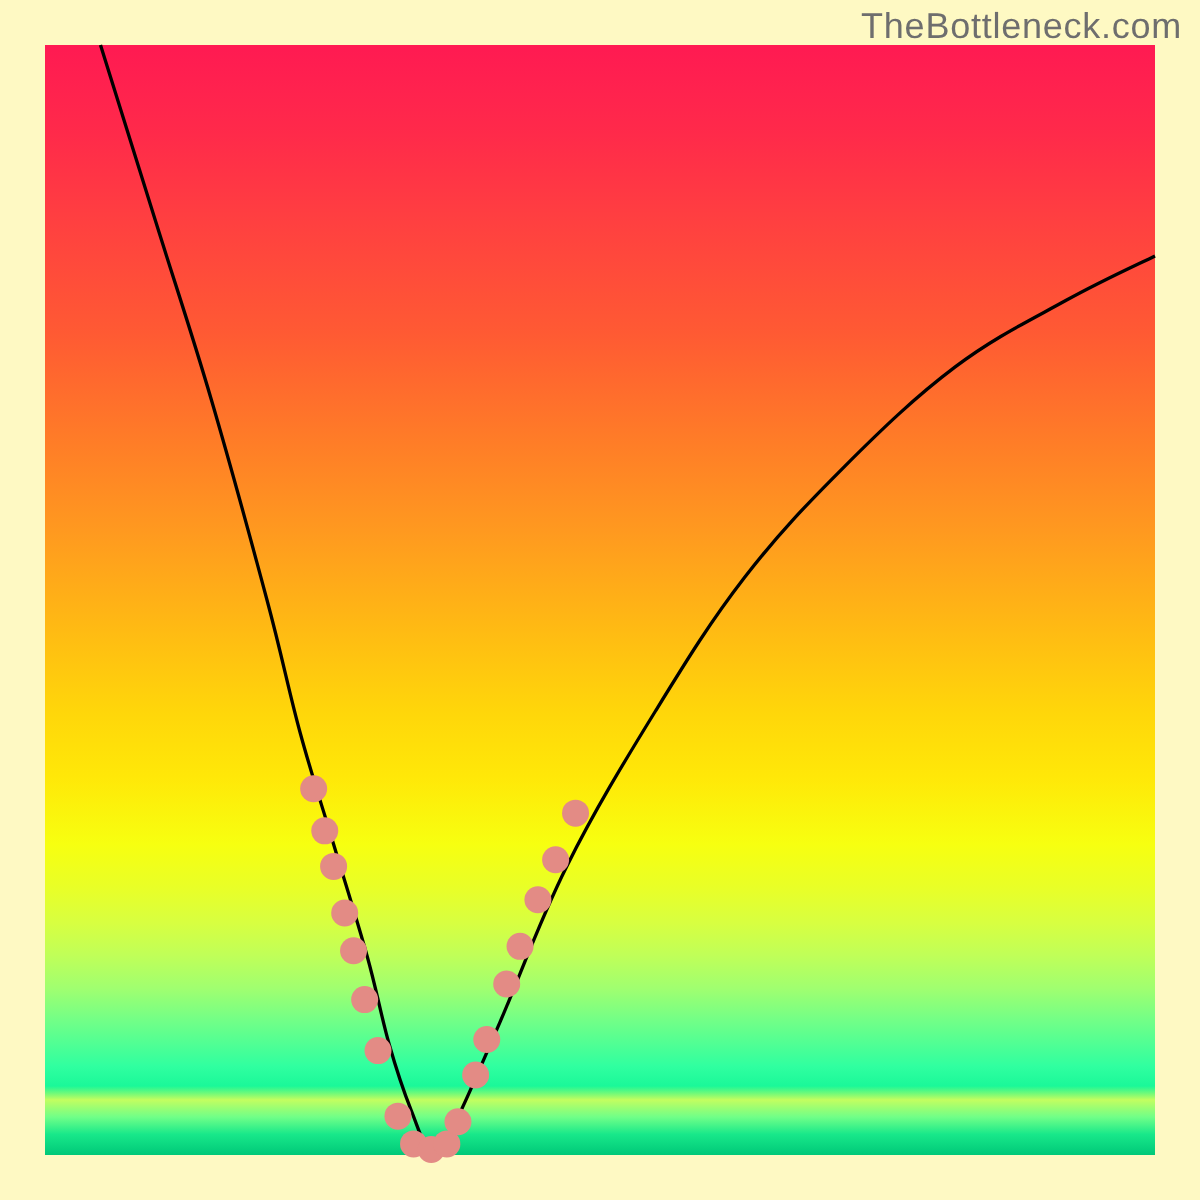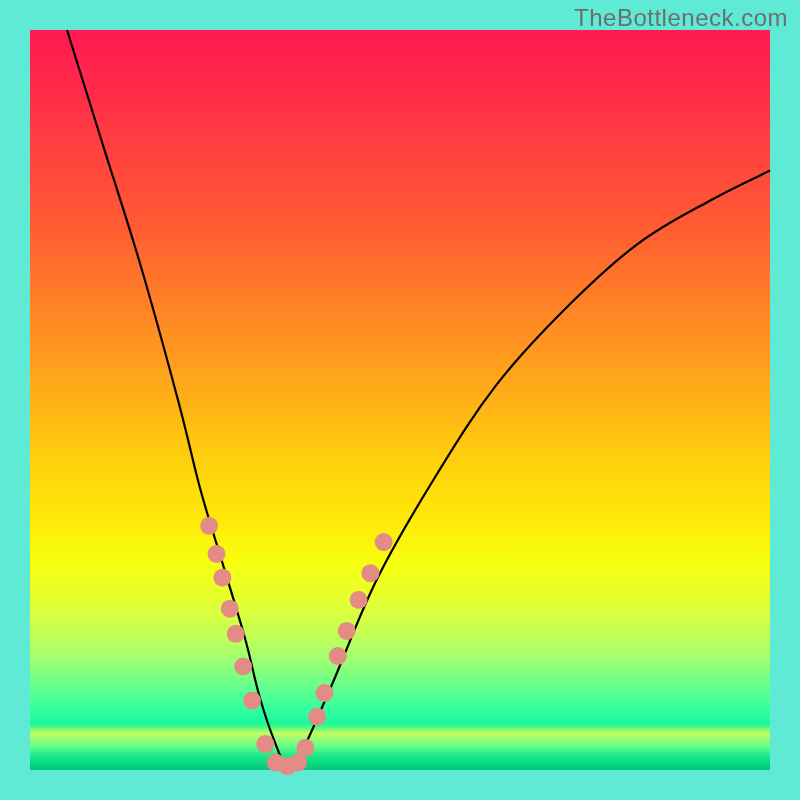"TheBottleneck.com" .frame { background: #5eead4 -> #fef9c3 }
